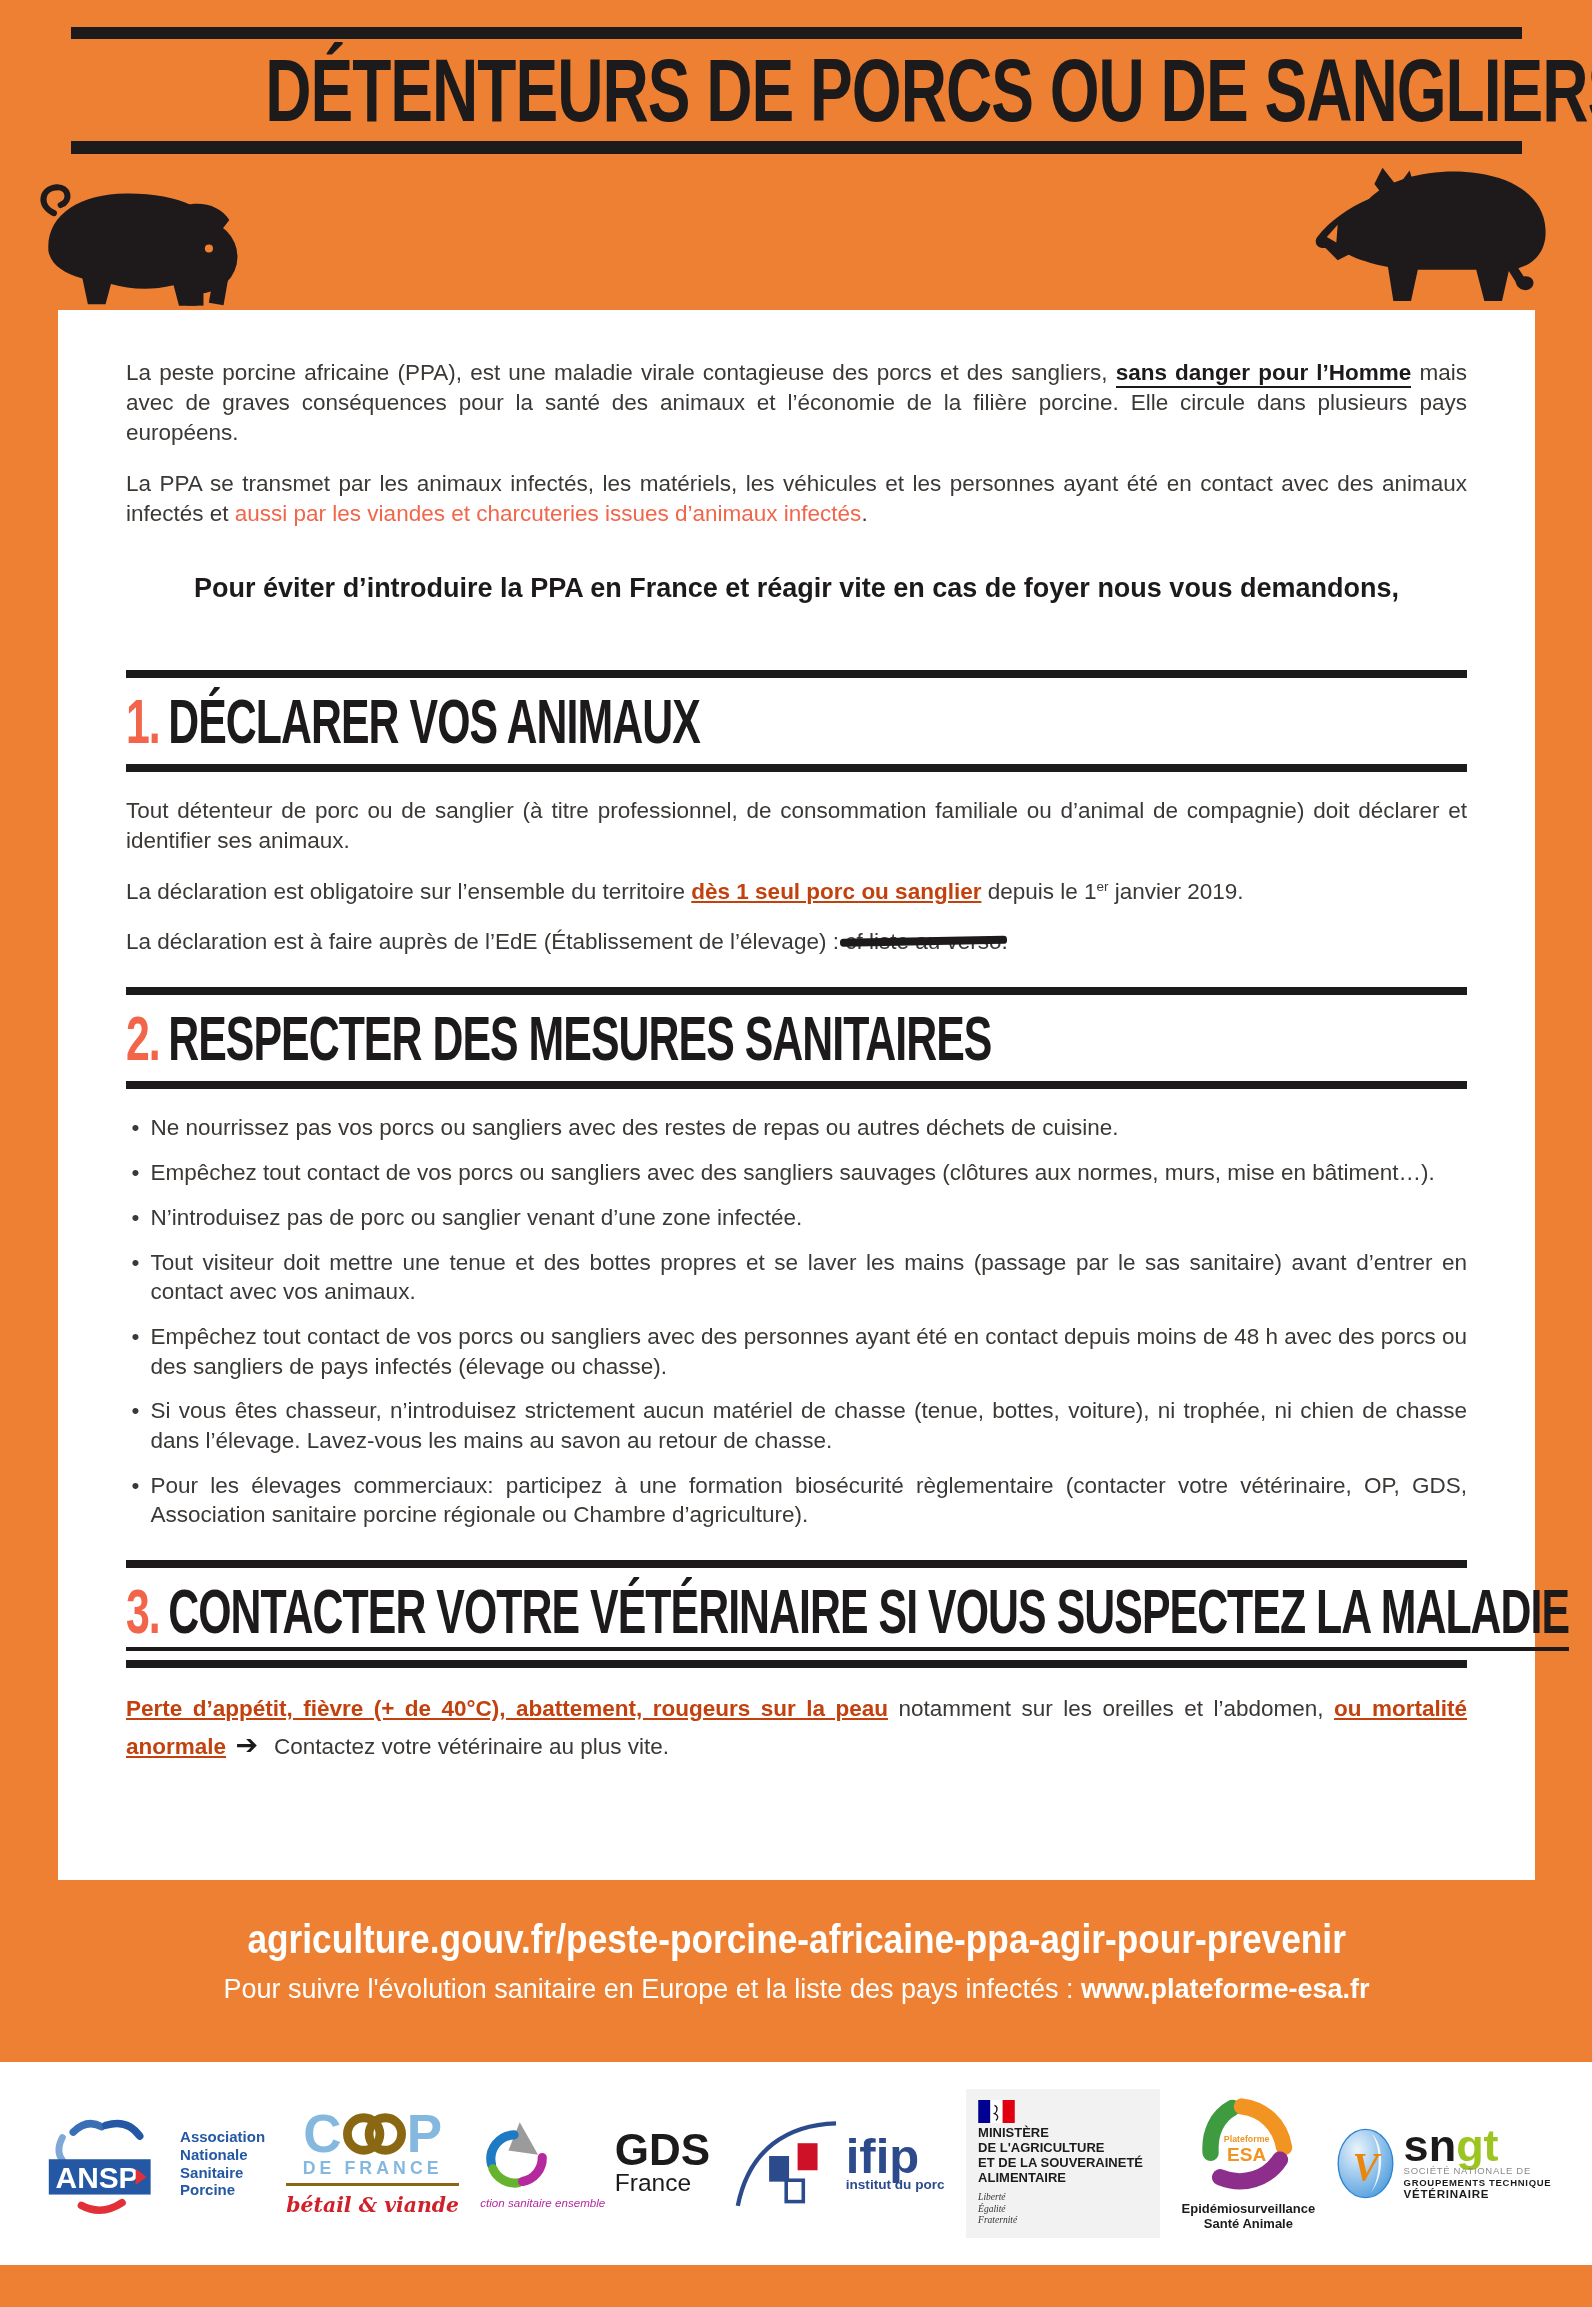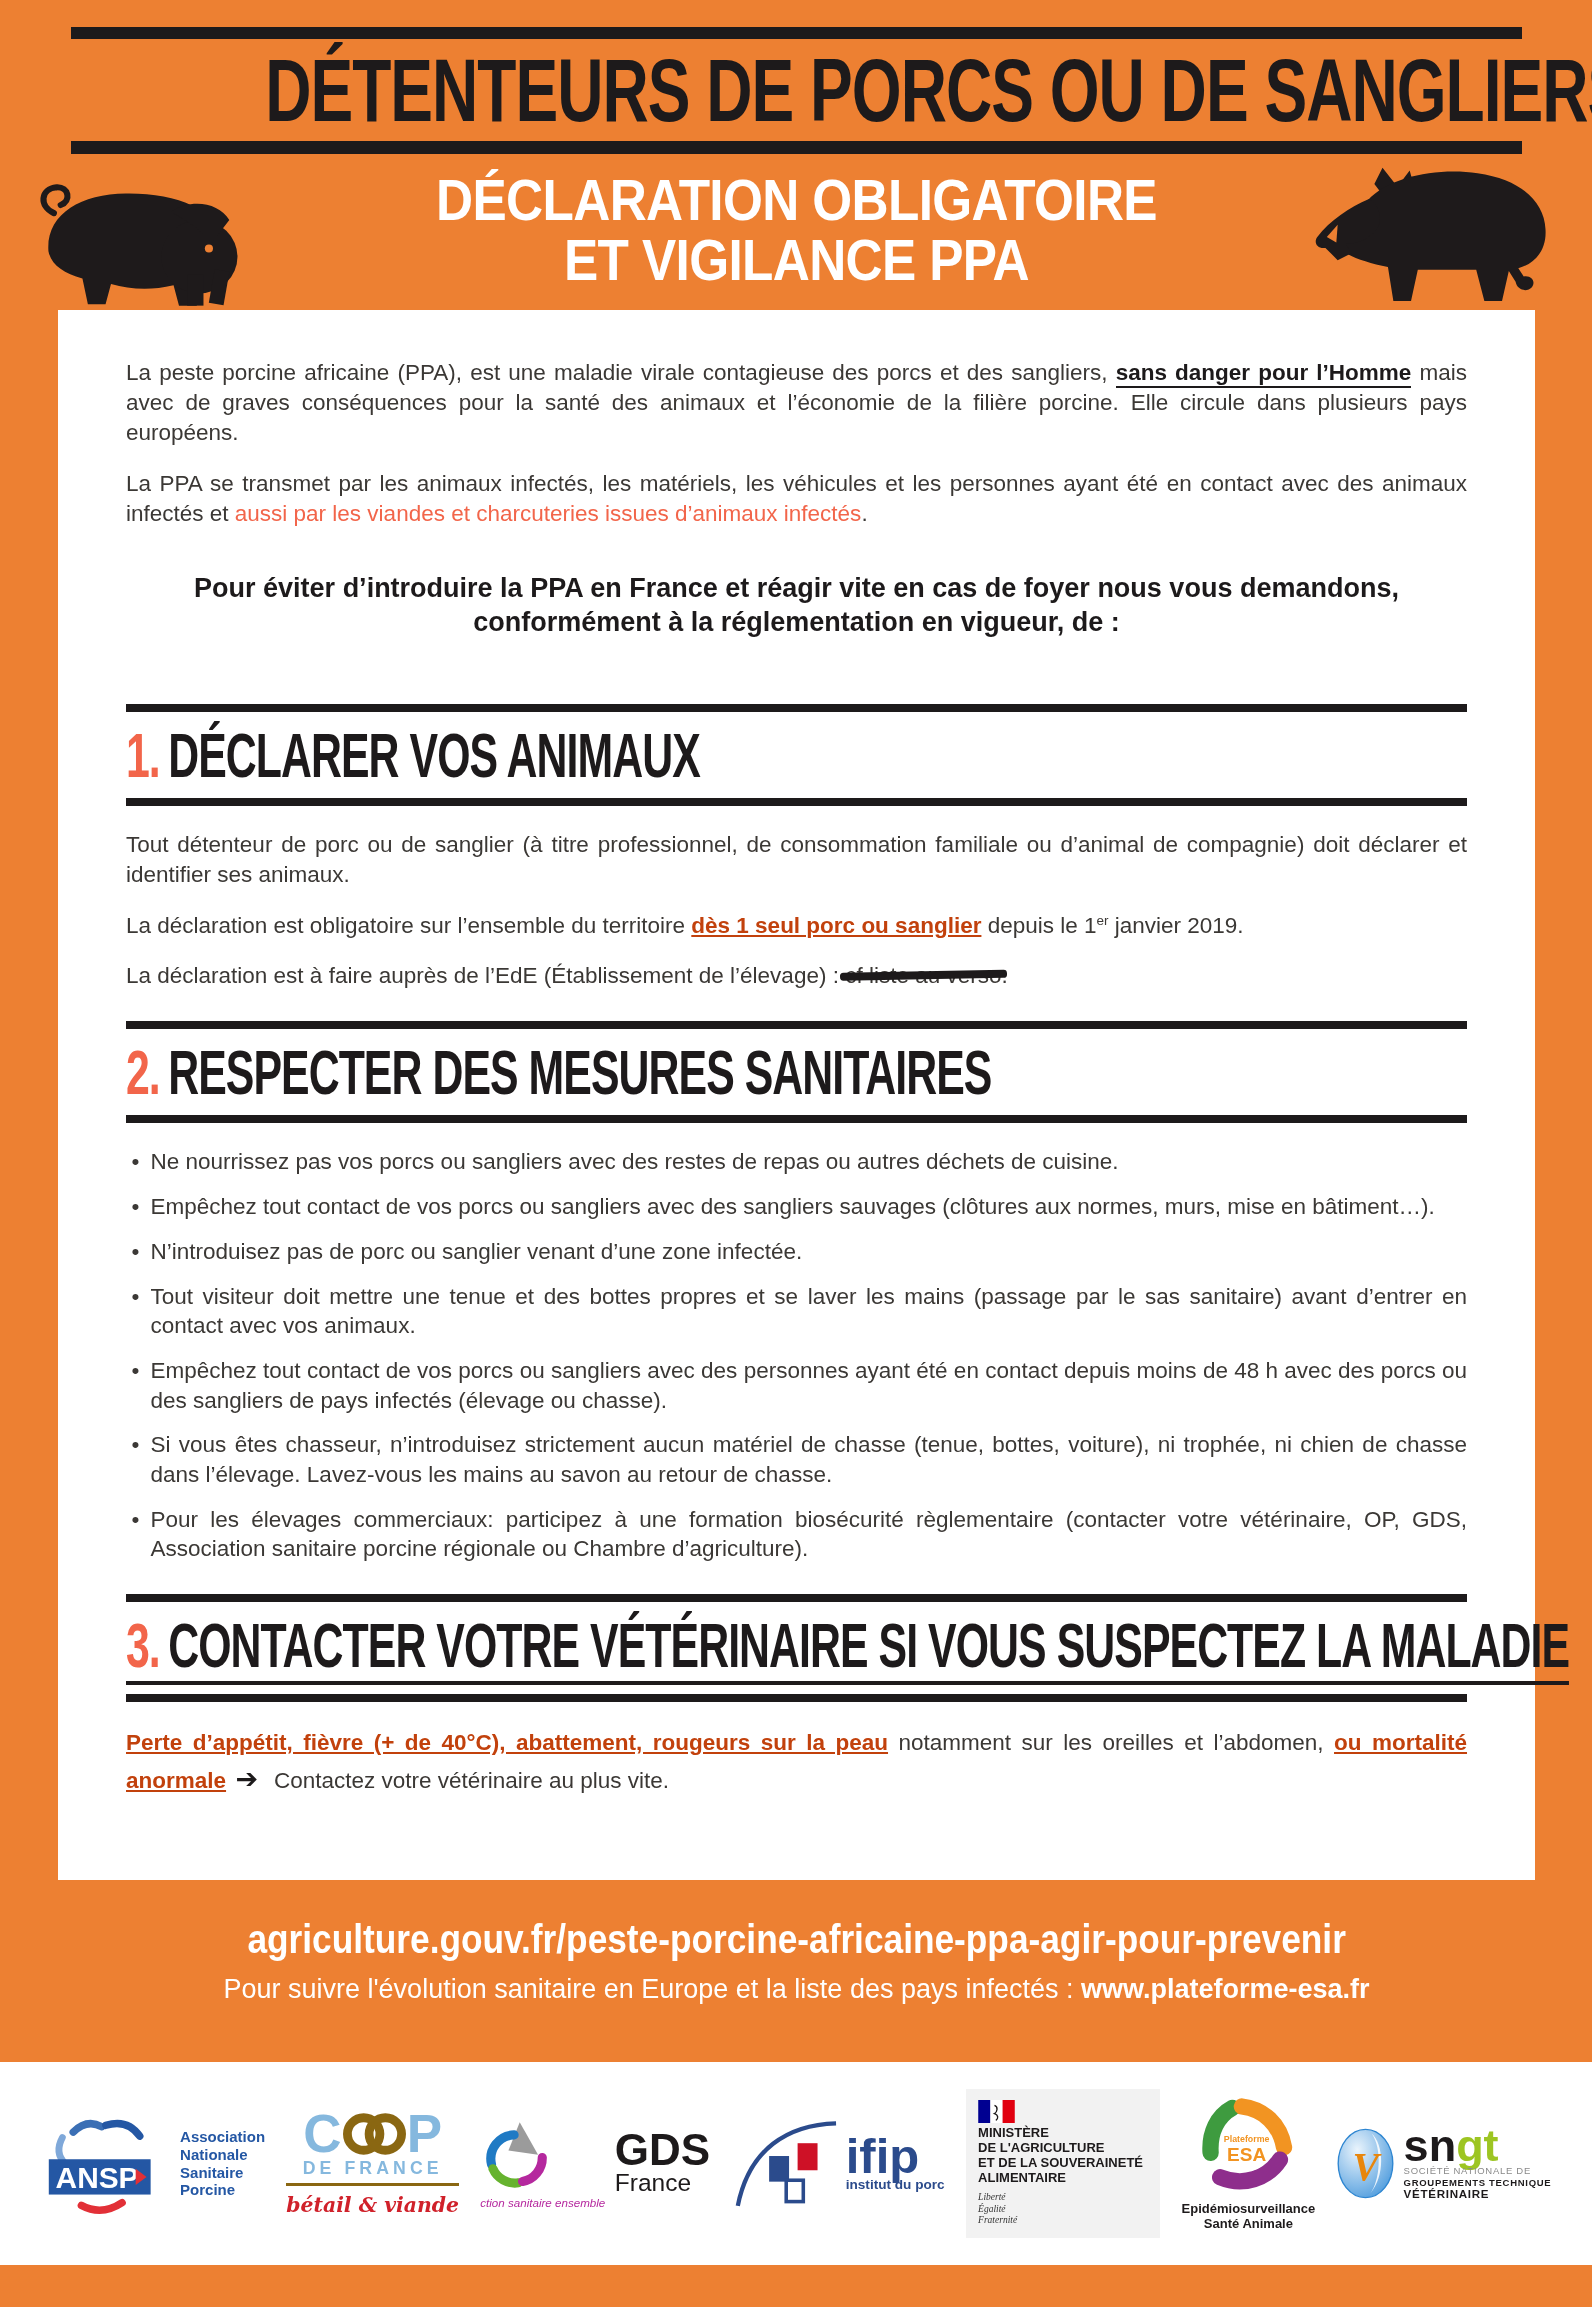"DÉCLARATION OBLIGATOIRE" div.subtitle { html: <div> <span>DÉCLARATION OBLIGATOIRE</span> <span>ET VIGILANCE PPA</span> </div> -> none }
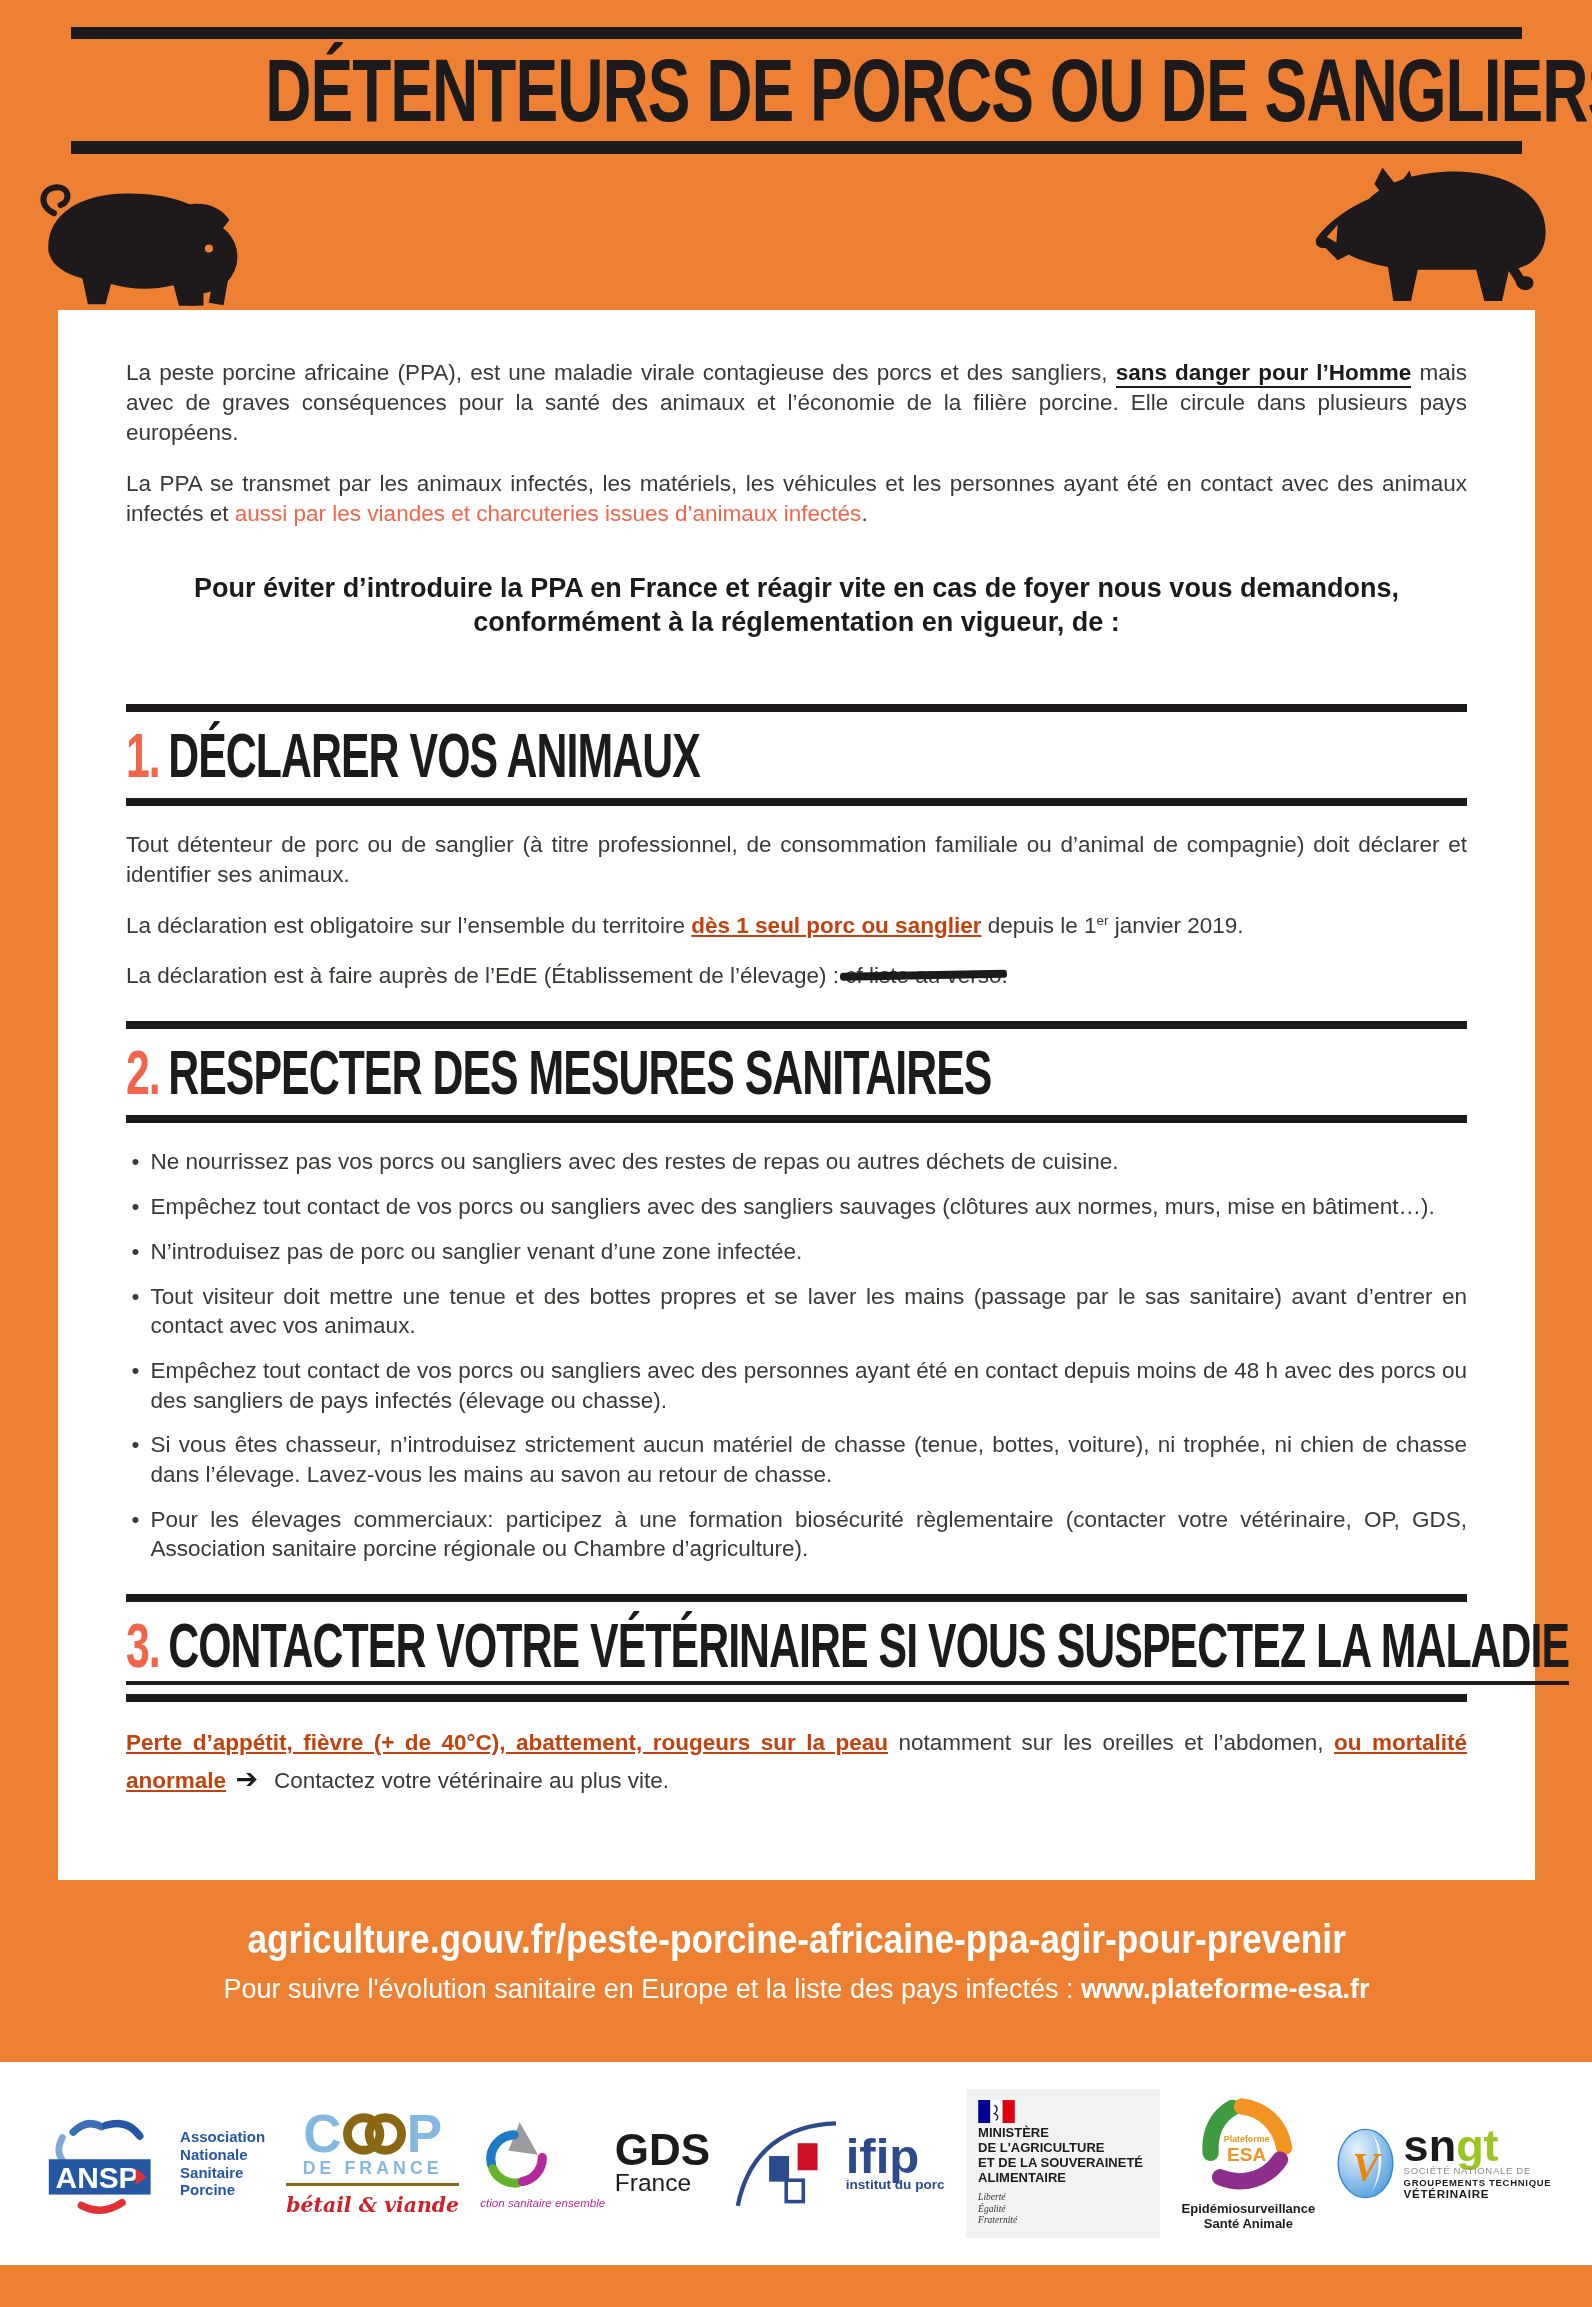"conformément à la réglementation en" span.cline { html: <span>conformément à la réglementation en vigueur, de :</span> -> none }
